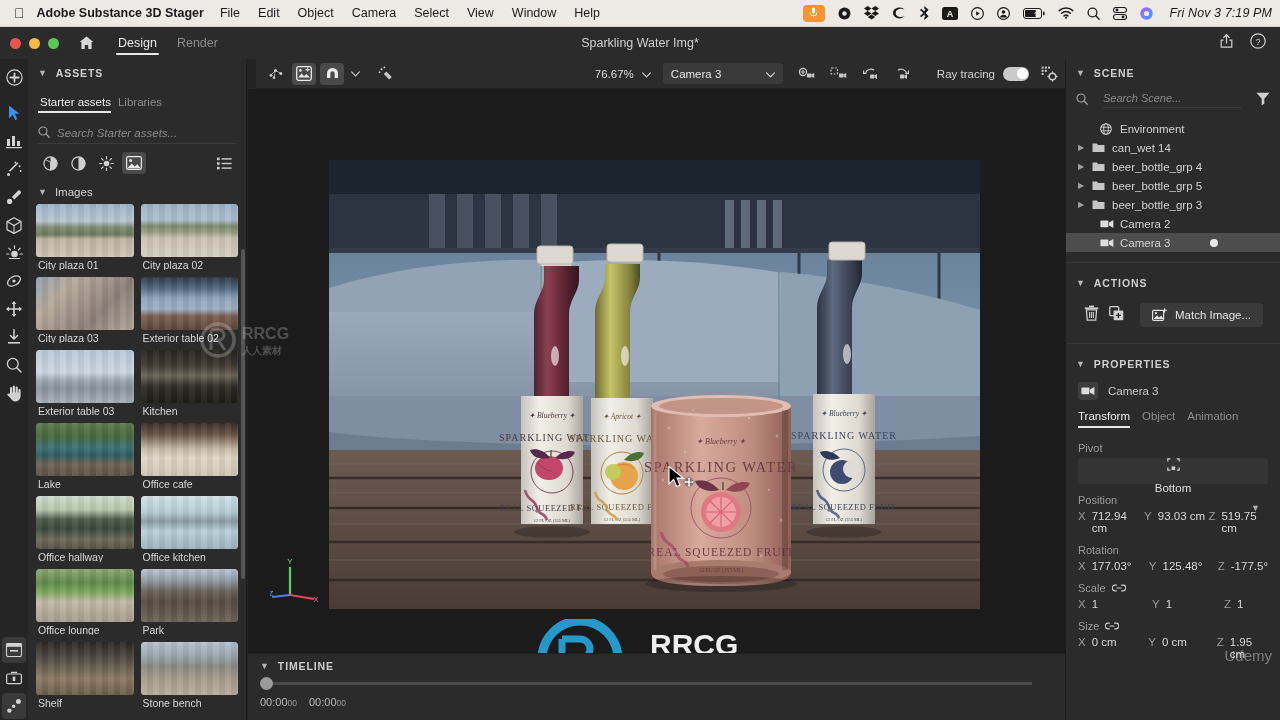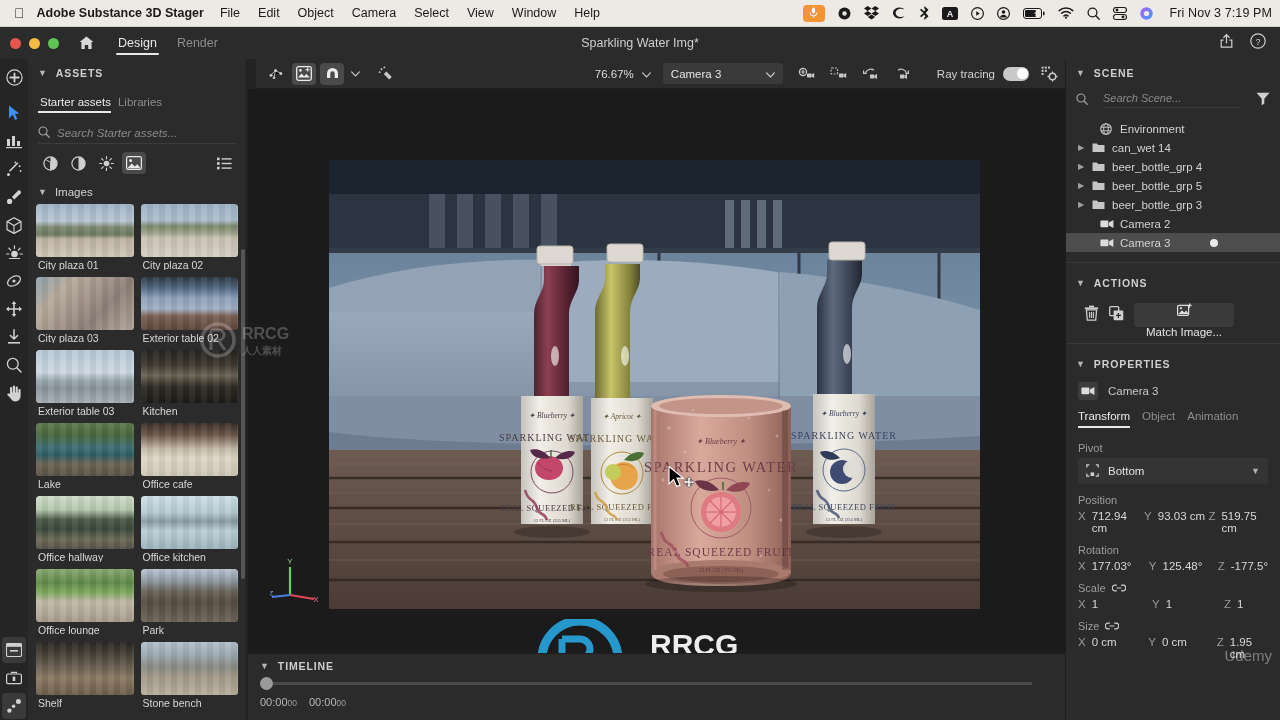"Fri Nov 3 7:19 PM" .clockstr { font-style: none -> italic }
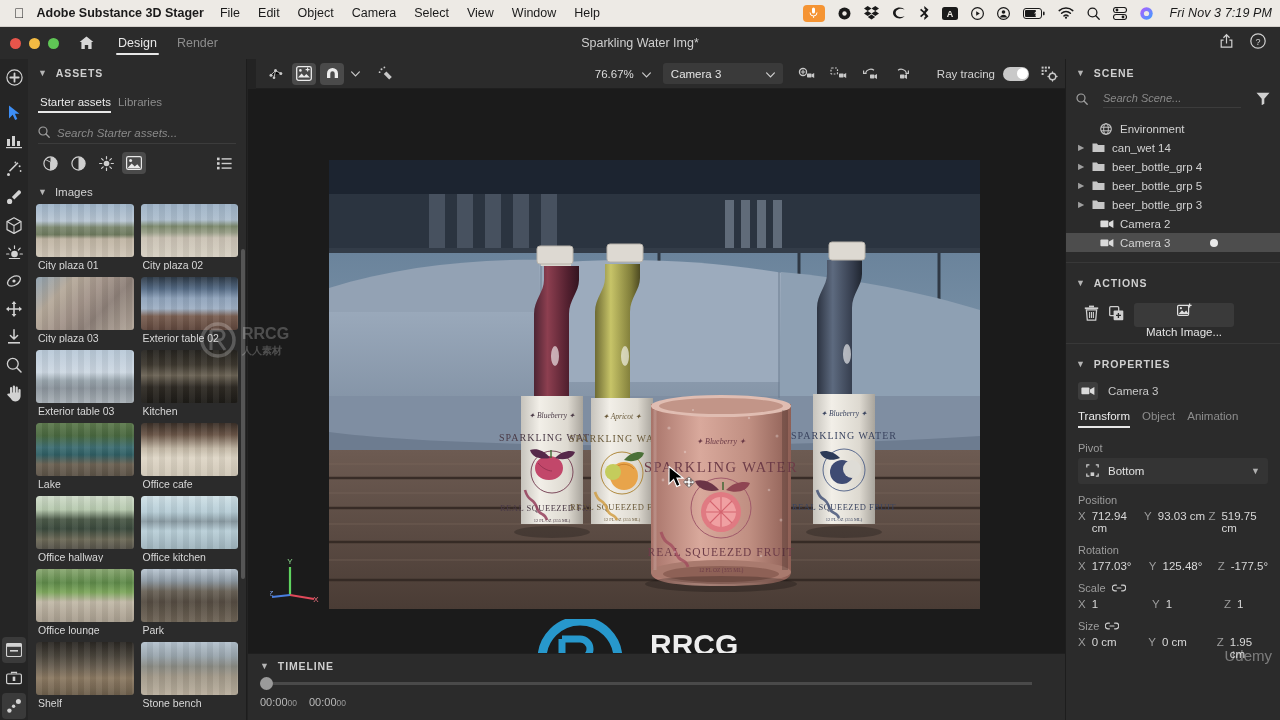"Match Image..." .matchbtn { flex-direction: column -> none; margin-left: none -> 6px }
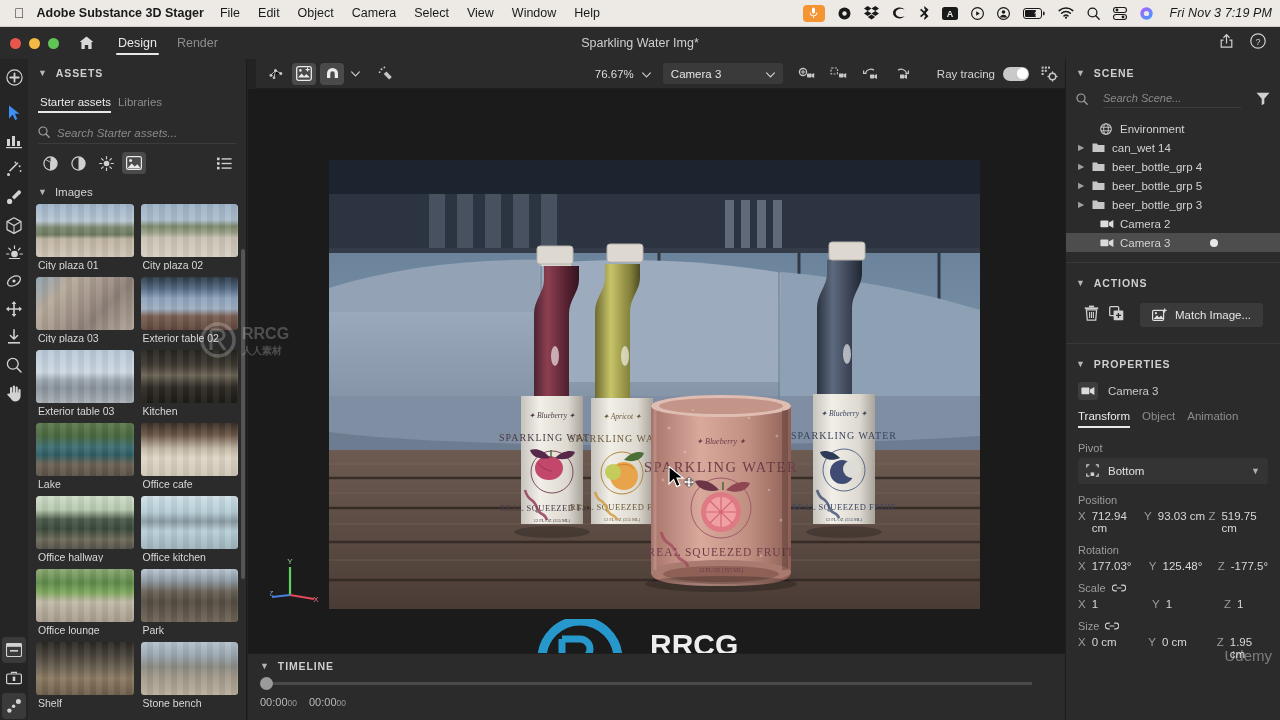"Bottom" .pivot-sel { flex-direction: none -> column }
